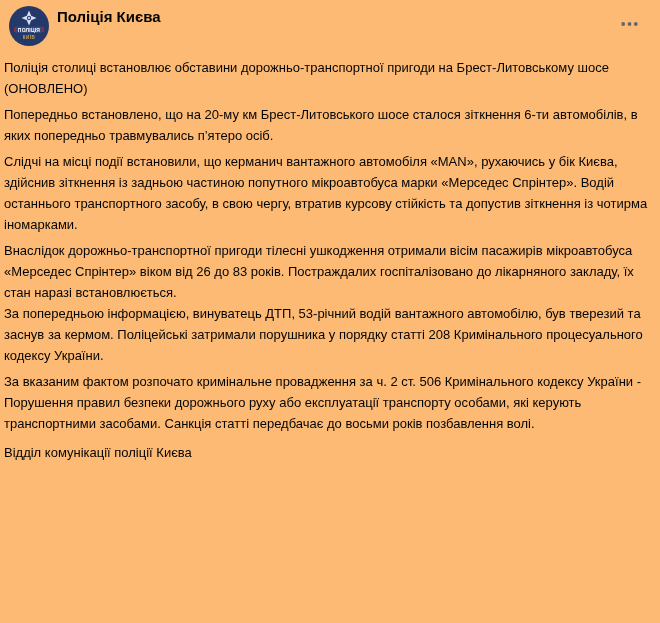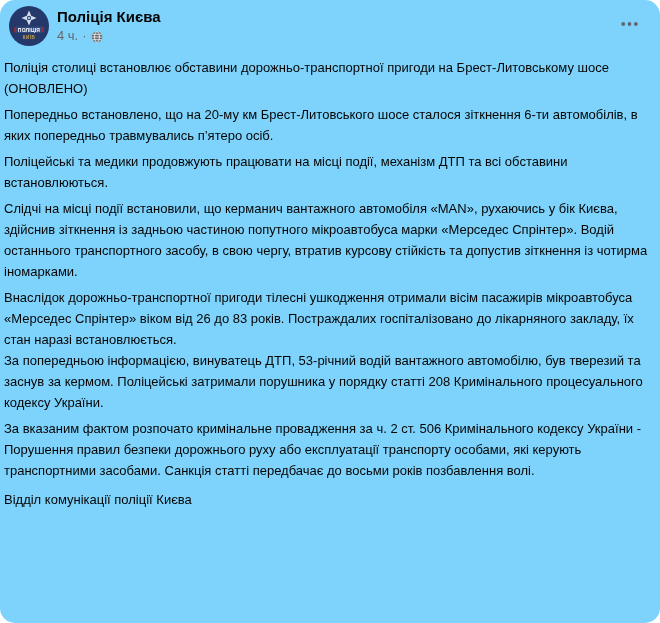"Поліція Києва" .post { background: #7dd3fc -> #fdba74; border-radius: 15px -> none }
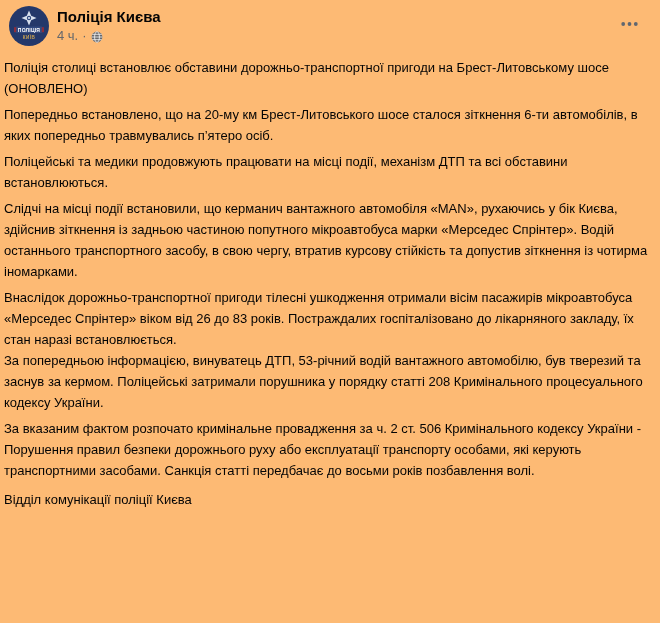"4 ч." div.meta { html: <div> <span>4 ч.</span> <span>·</span> <span> <svg> <circle></circle> <g> <ellipse></ellipse> <line></line> <line></line> <line></line> </g> </svg> </span> </div> -> none }
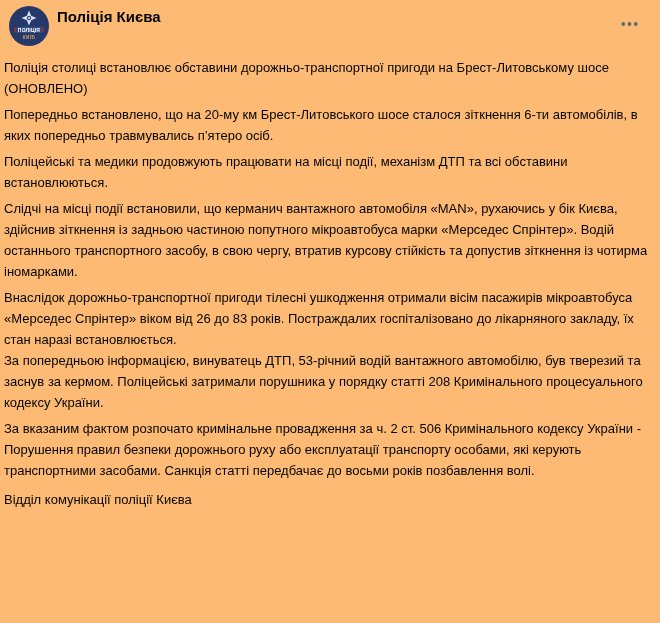"Поліцейські та медики продовжують" div.para { html: <div>Поліцейські та медики продовжують працювати на місці події, механізм ДТП та всі обставини встановлюються.</div> -> none }
